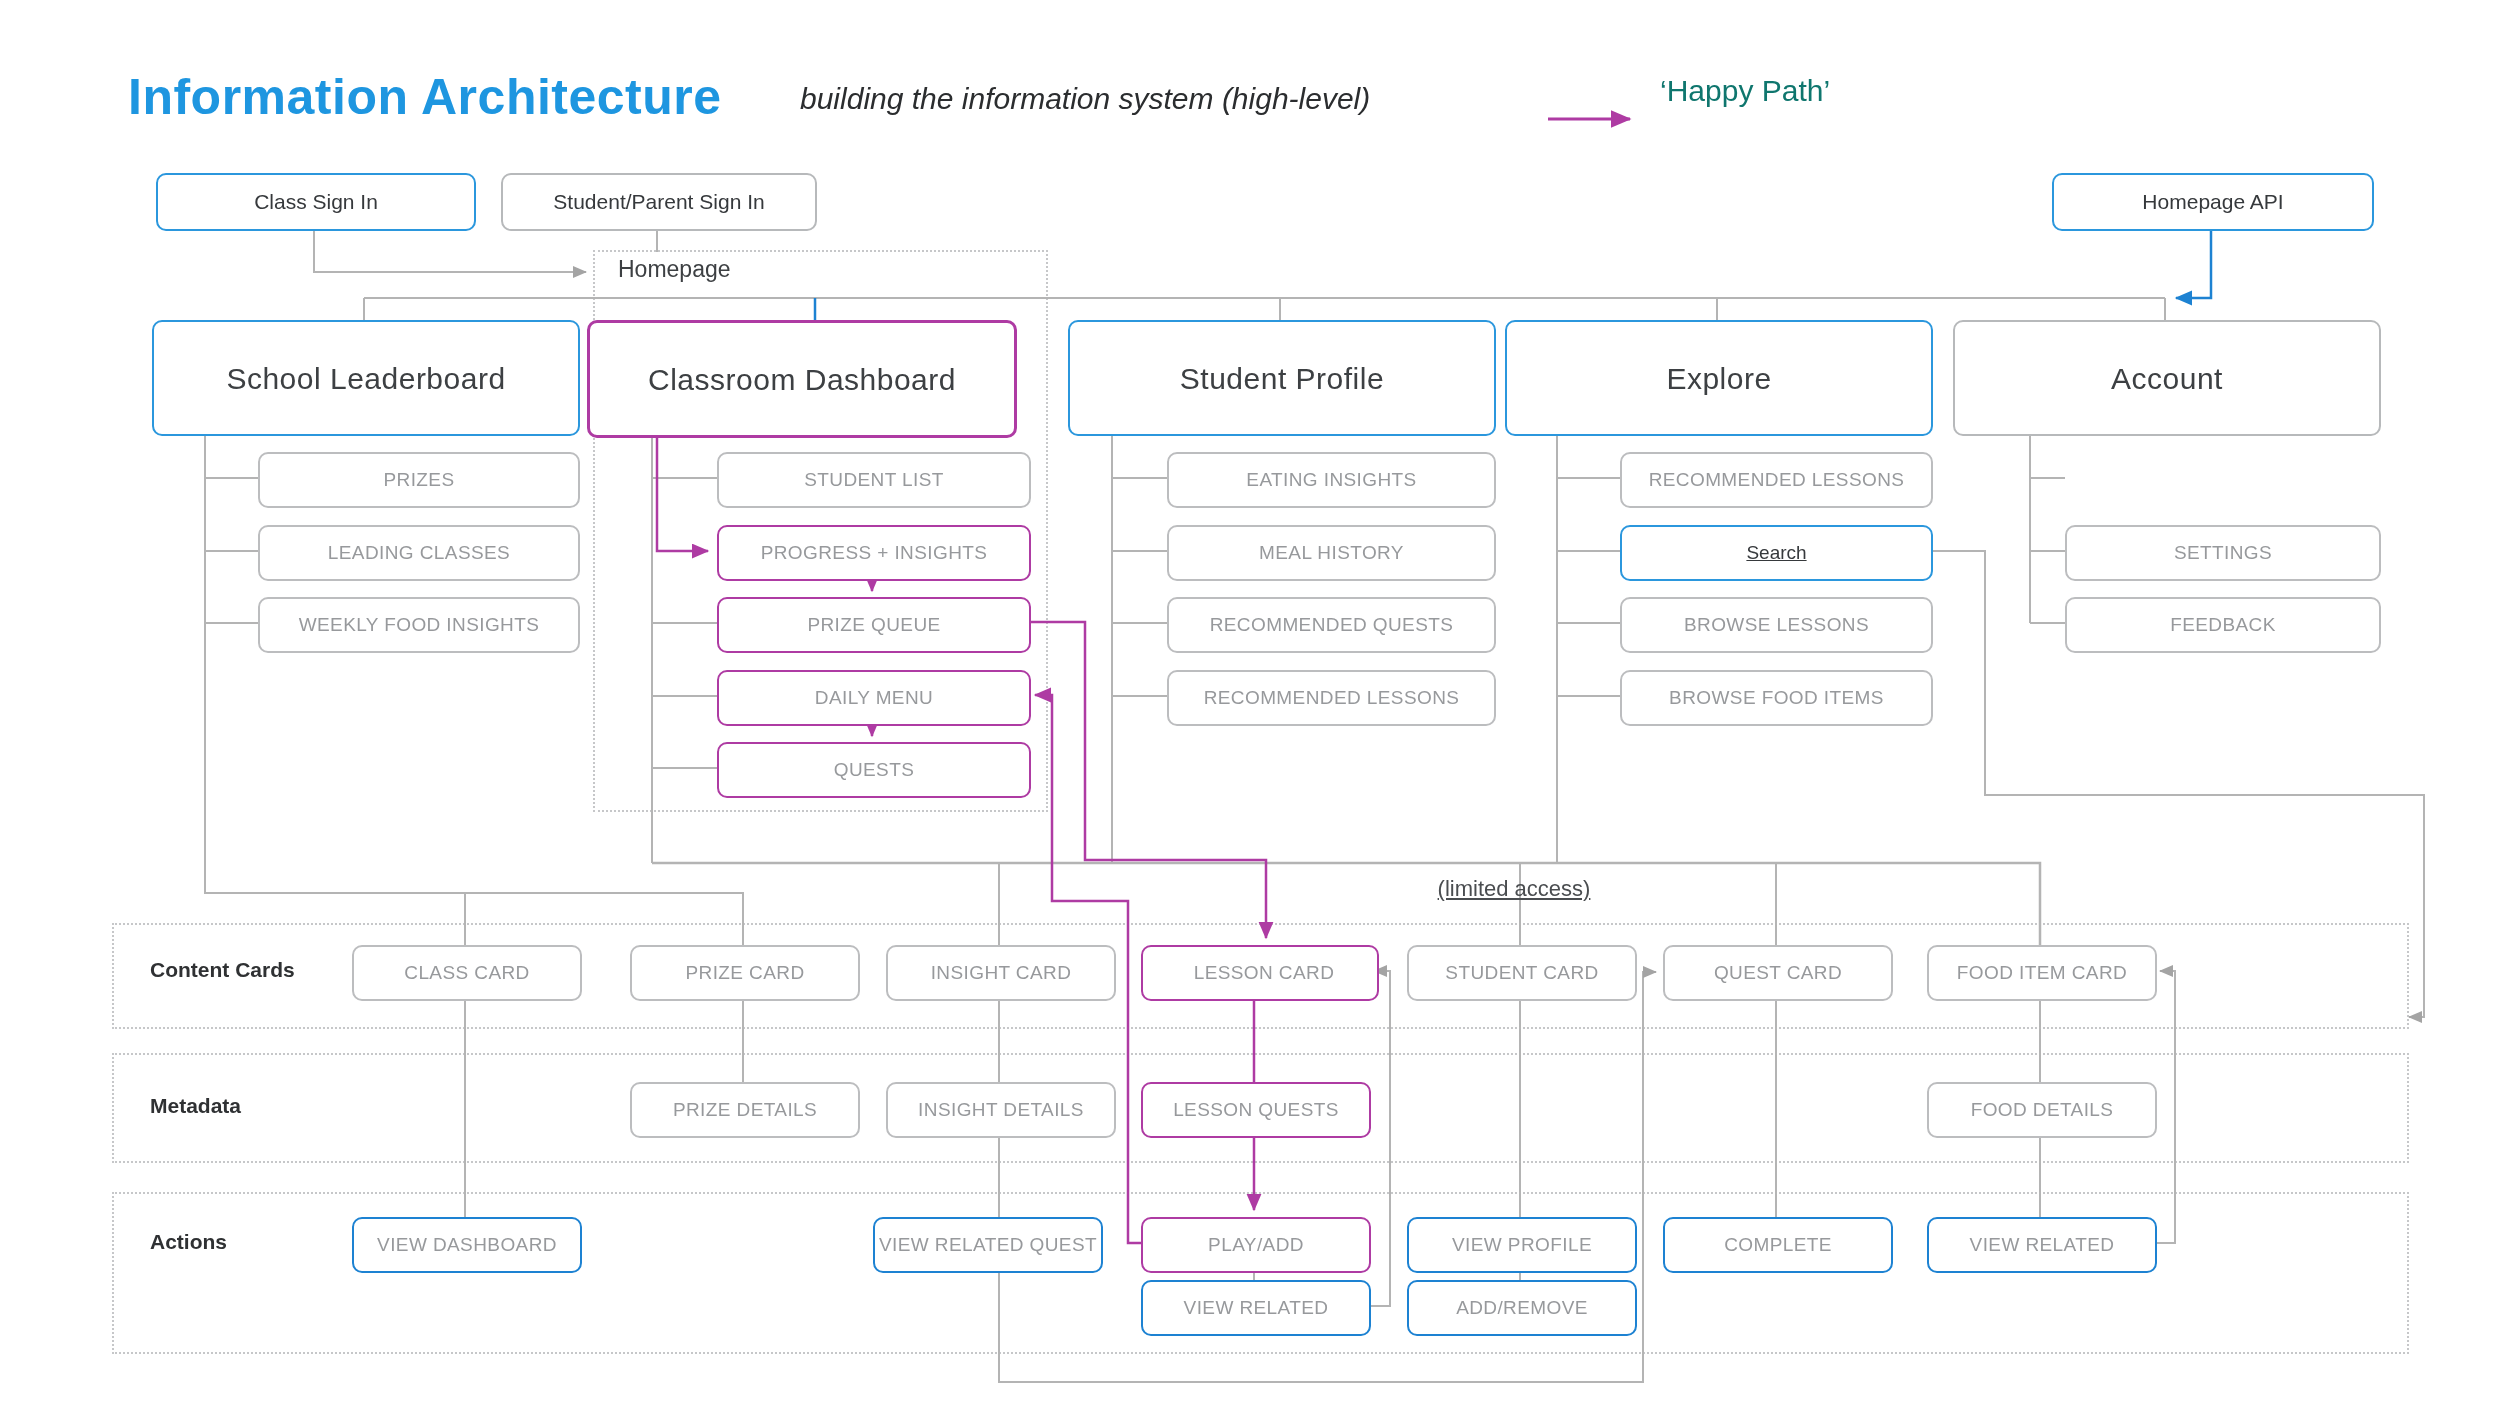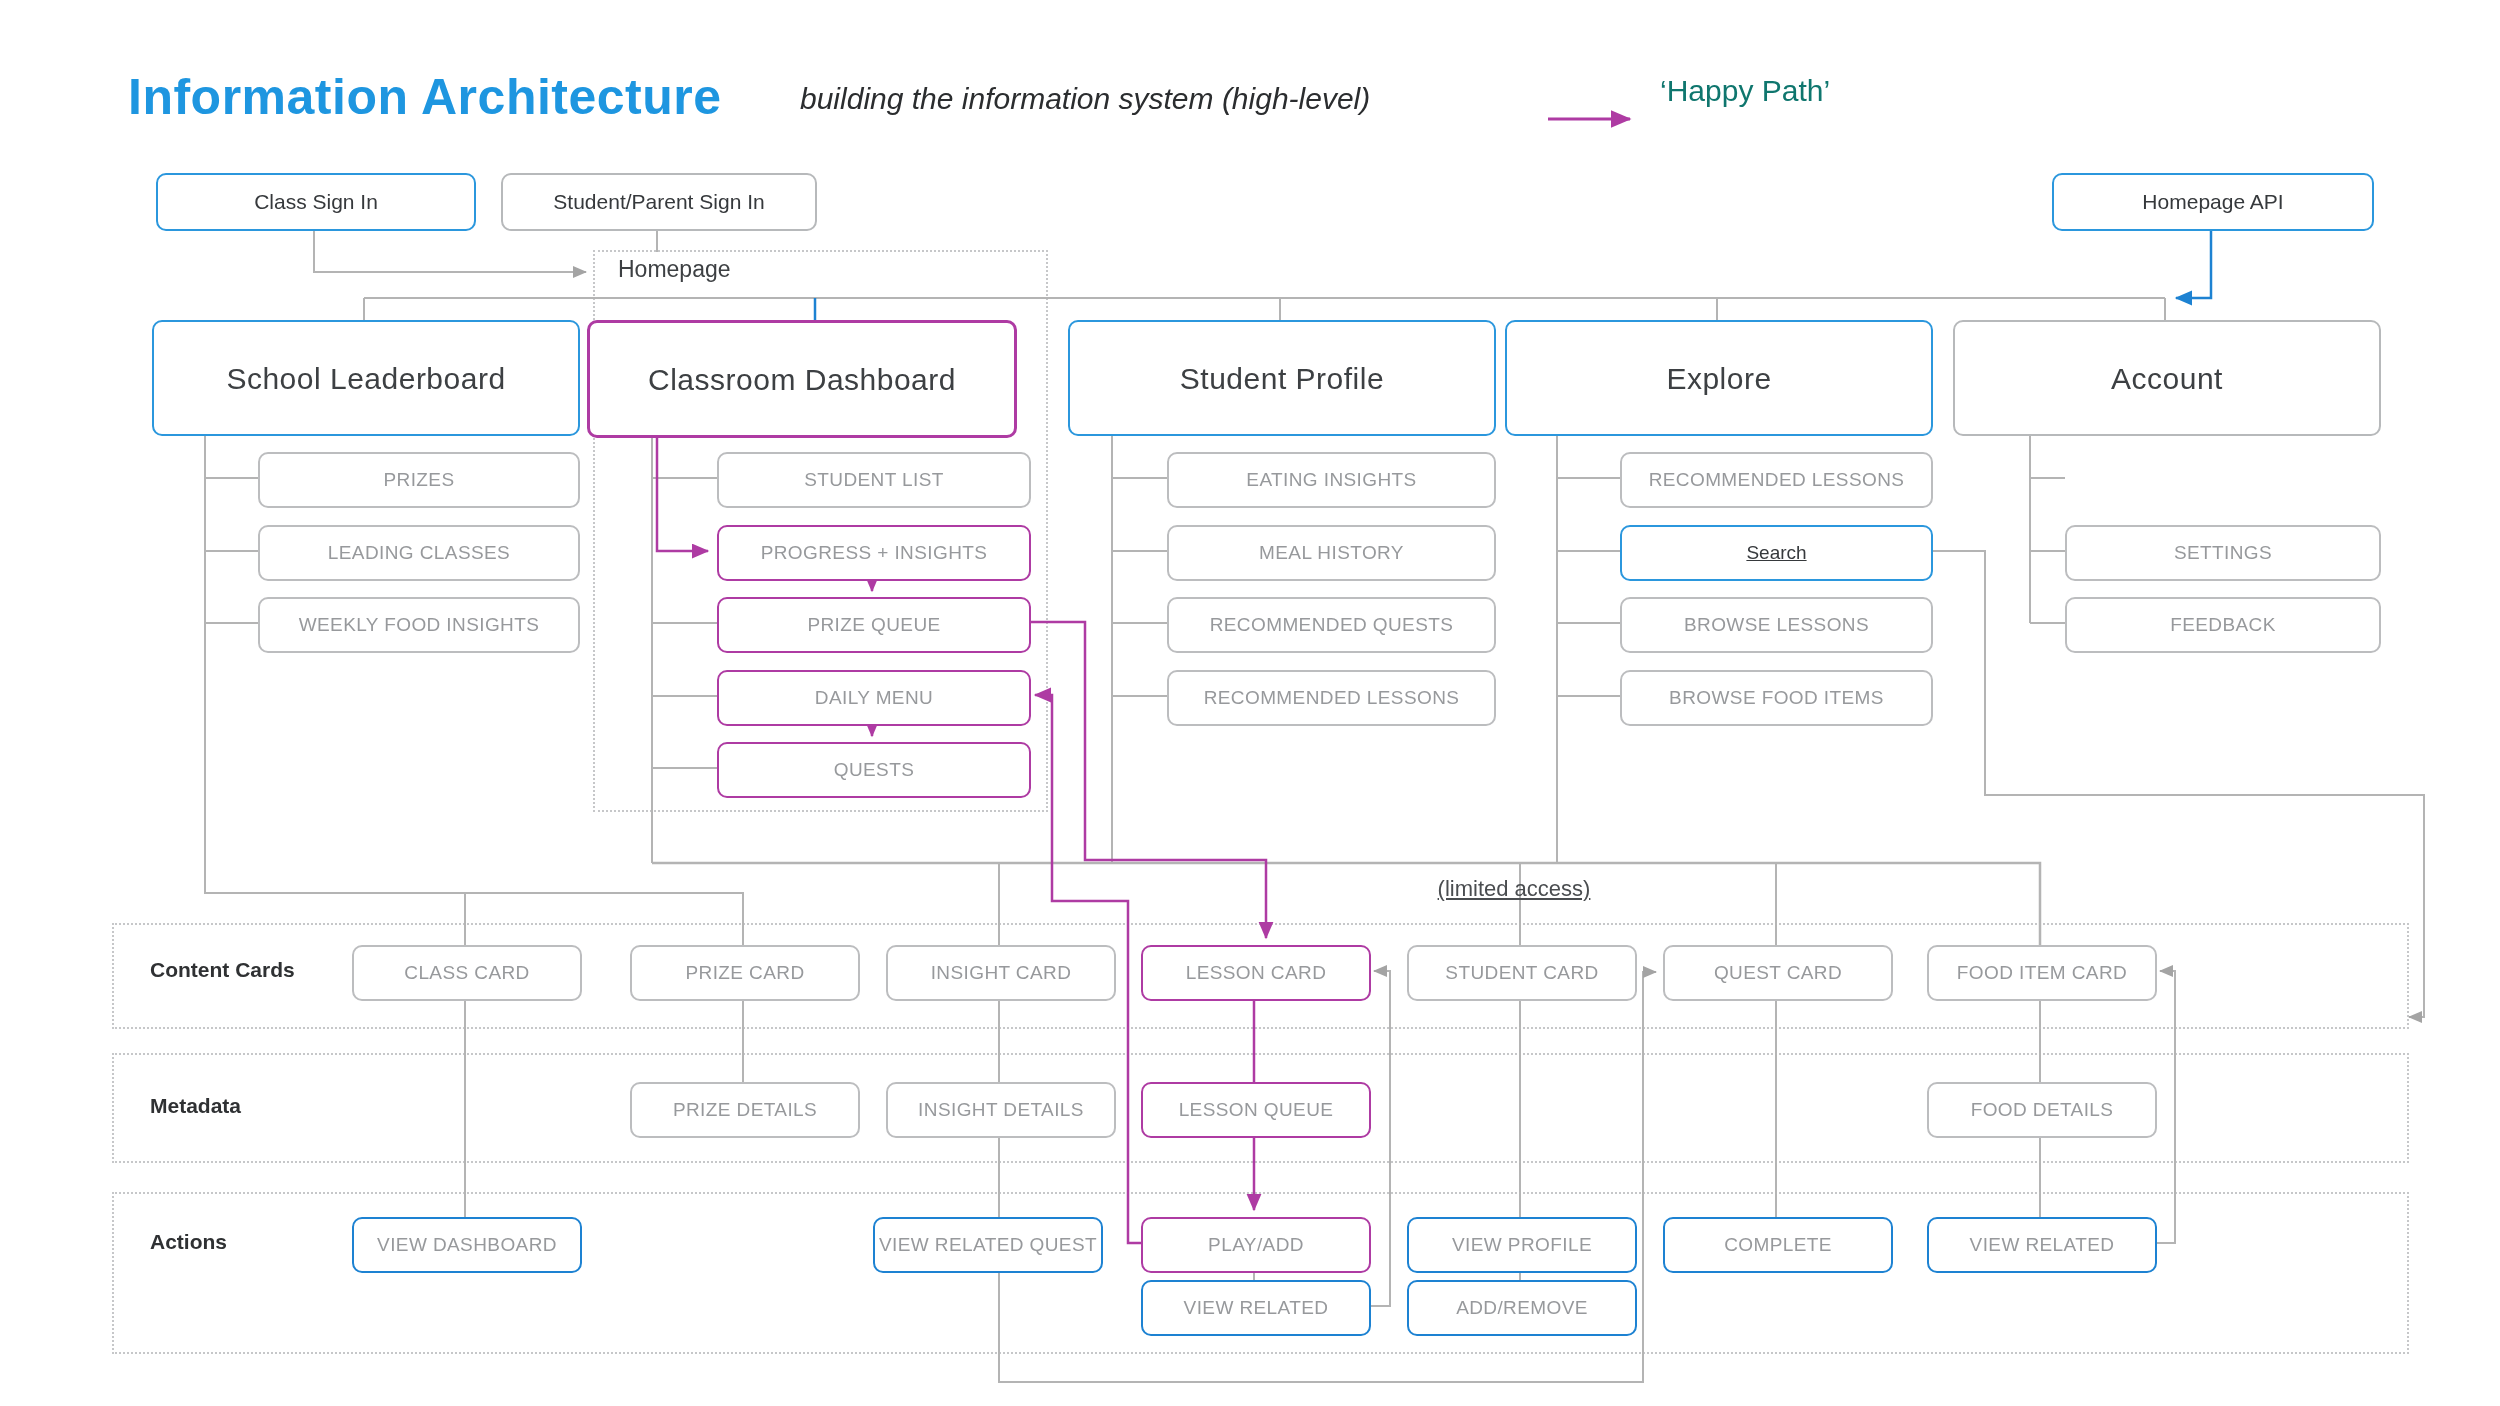"LESSON CARD" div.node { padding-left: none -> 8px }
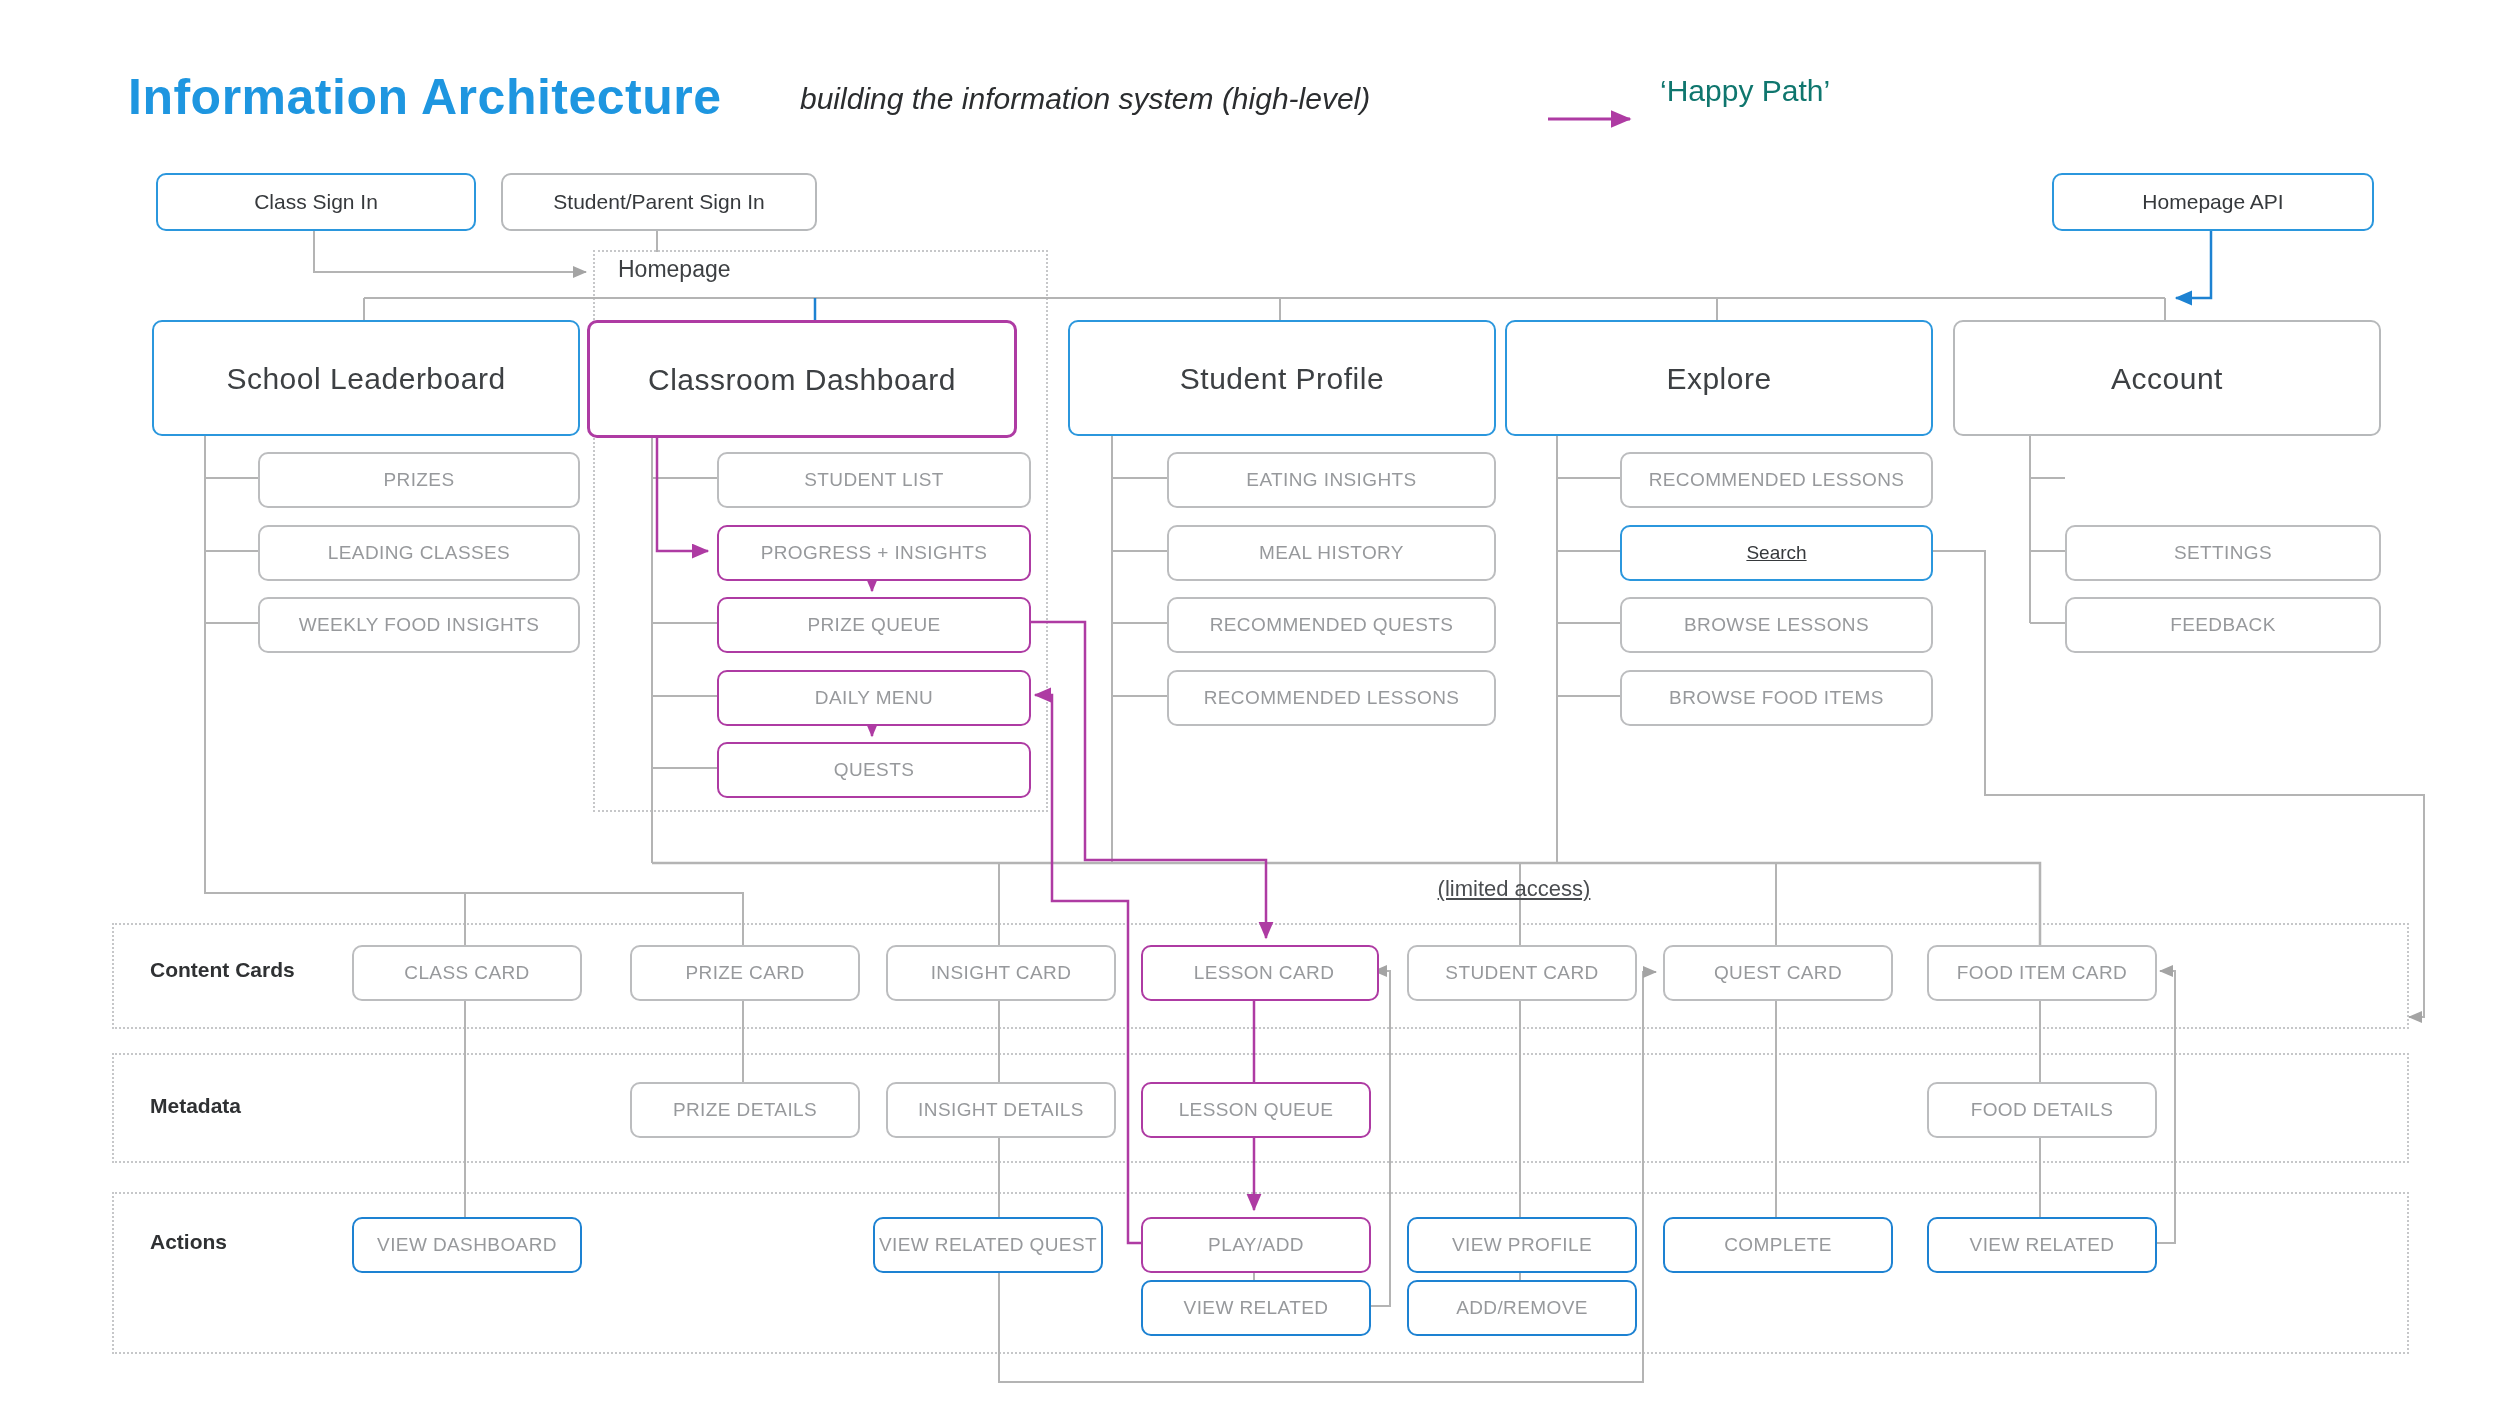"LESSON QUEUE" div.node { text: QUEUE -> QUESTS }
